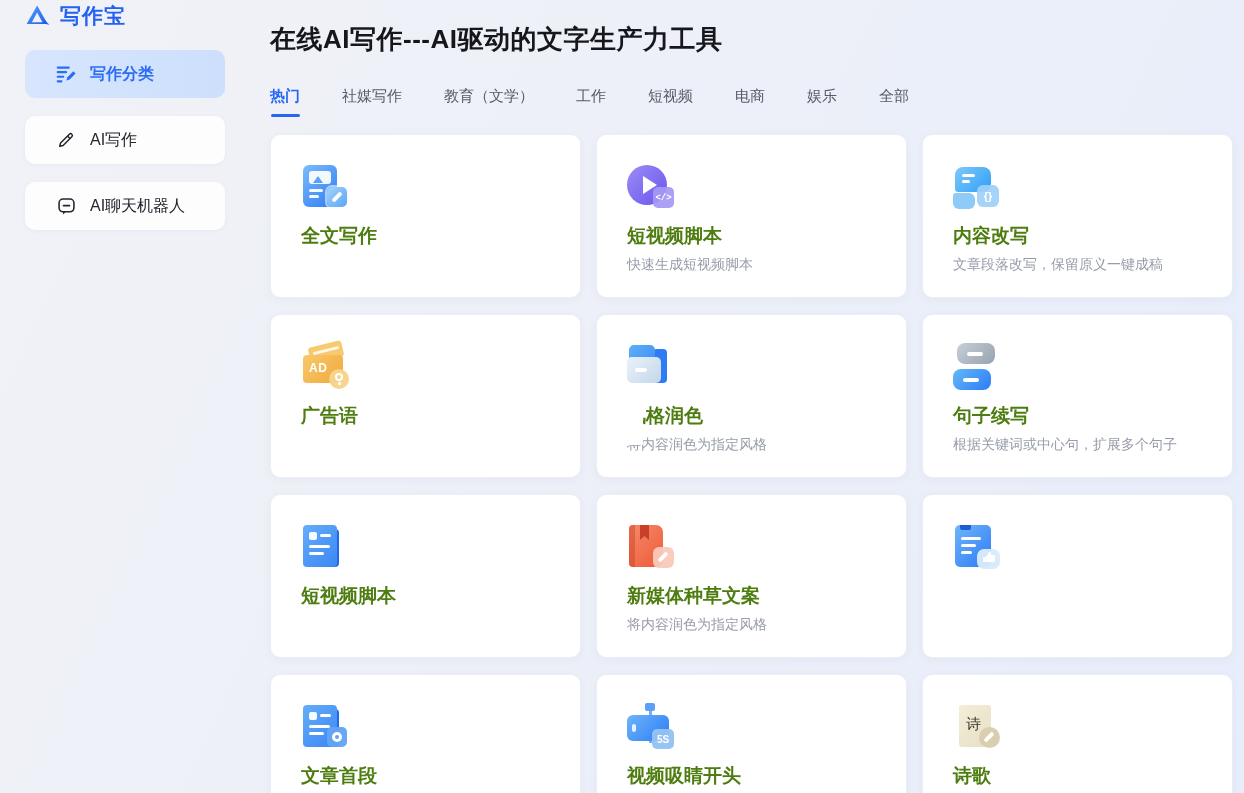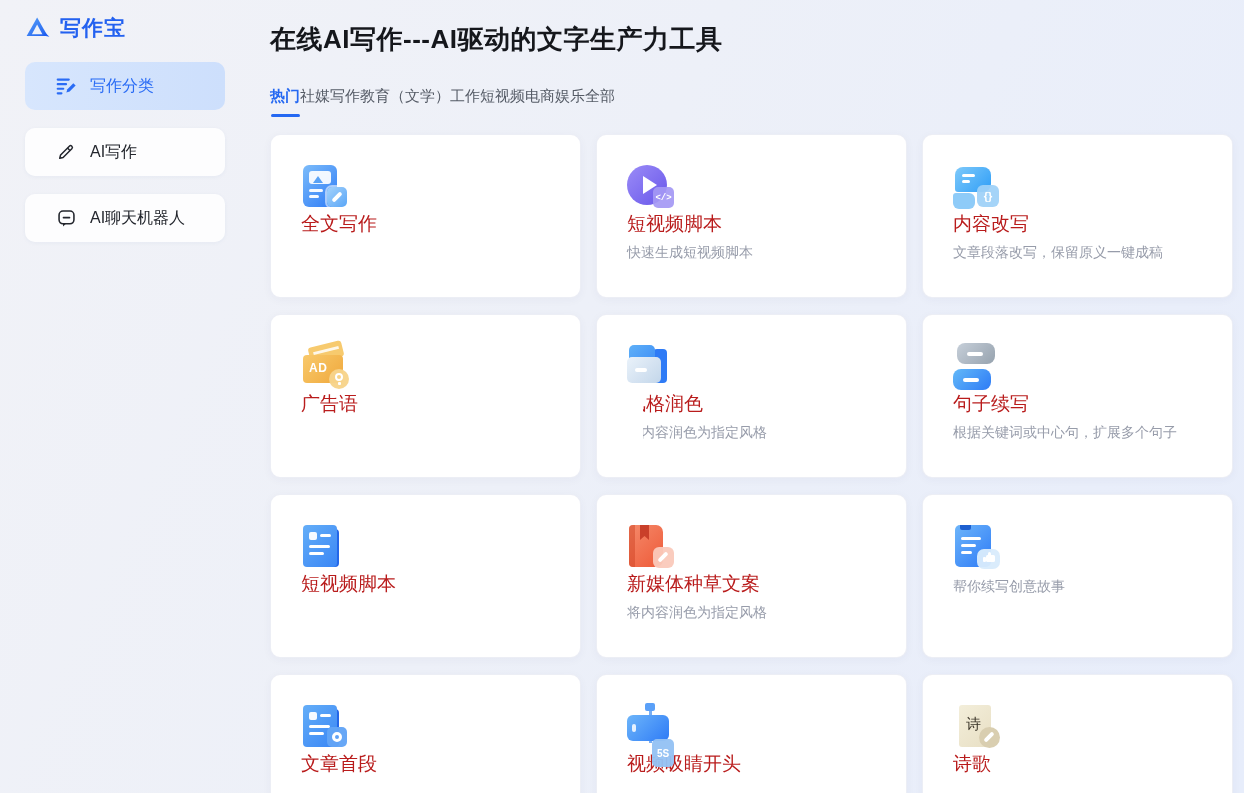"写作宝" .logo { margin: 14px 0 0 24px -> 2px 0 0 24px }
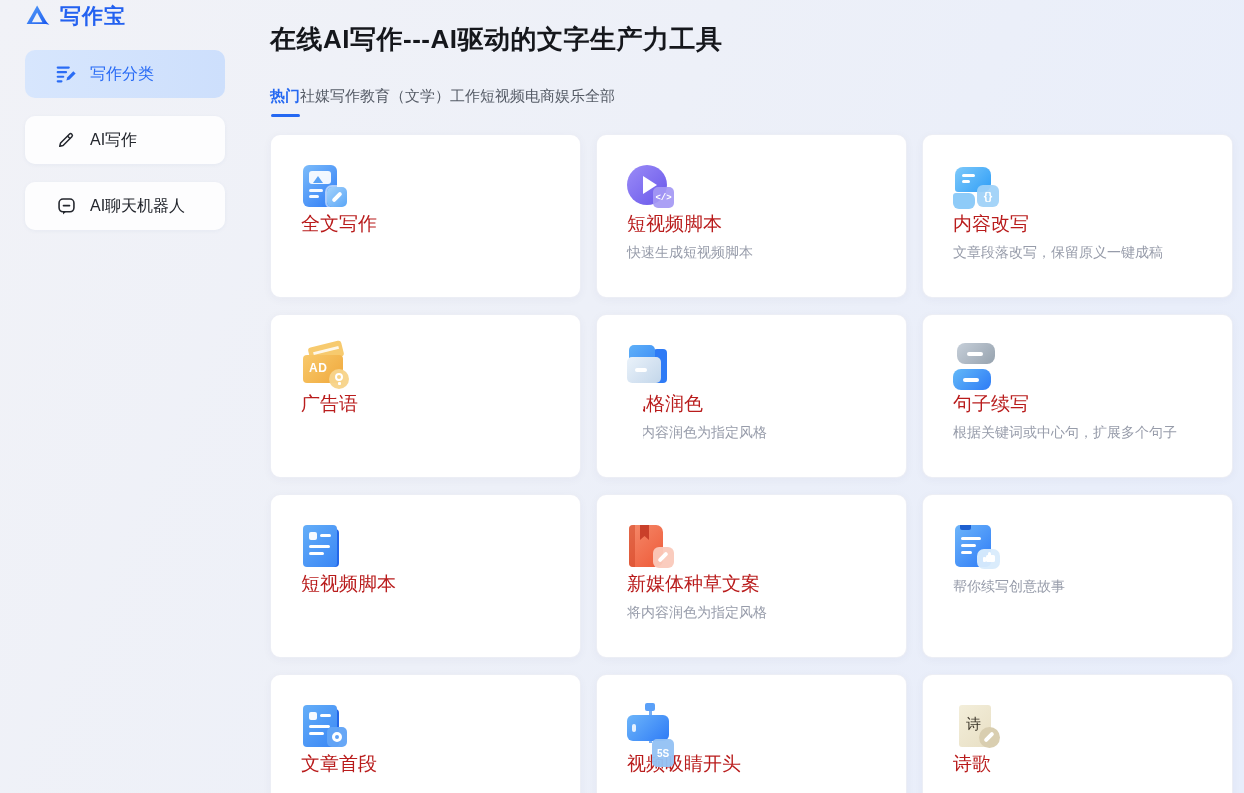"写作分类" .side-item.active .s-label { font-weight: 400 -> 700 }
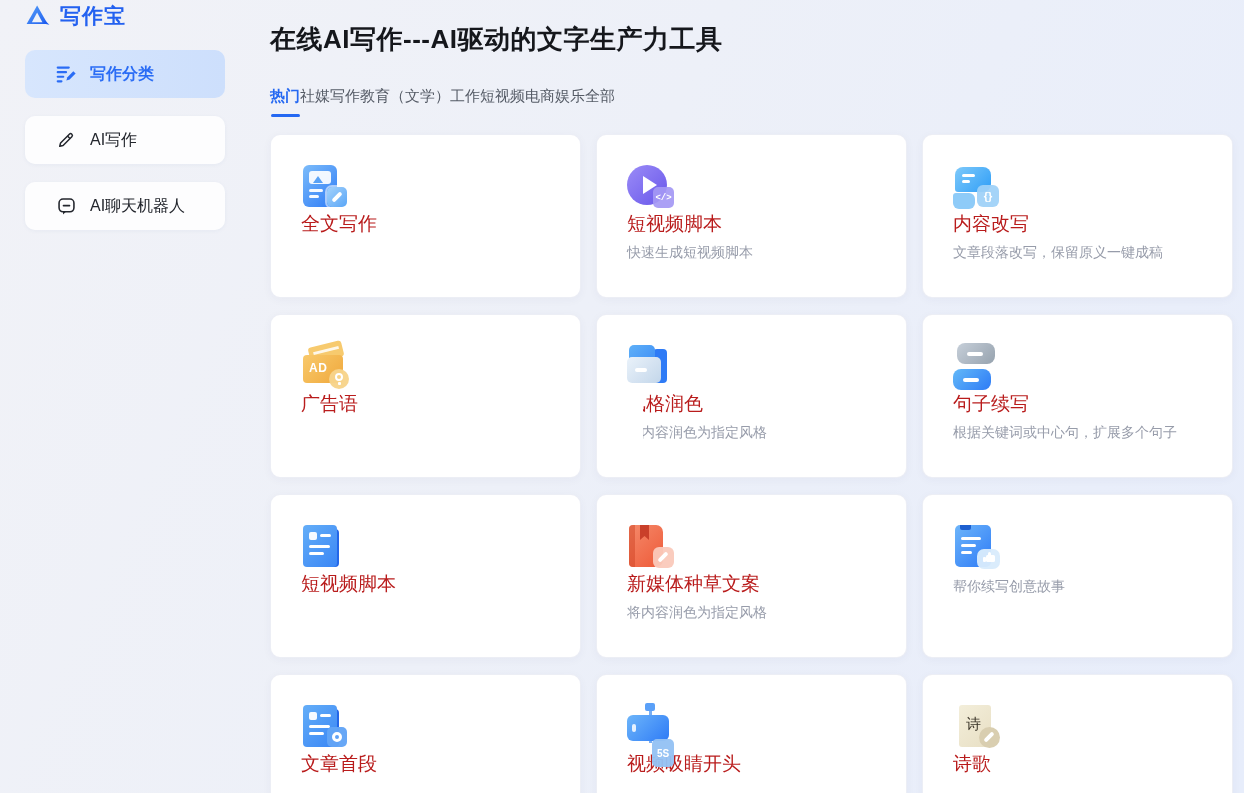"热门" .tabs { gap: none -> 42px }
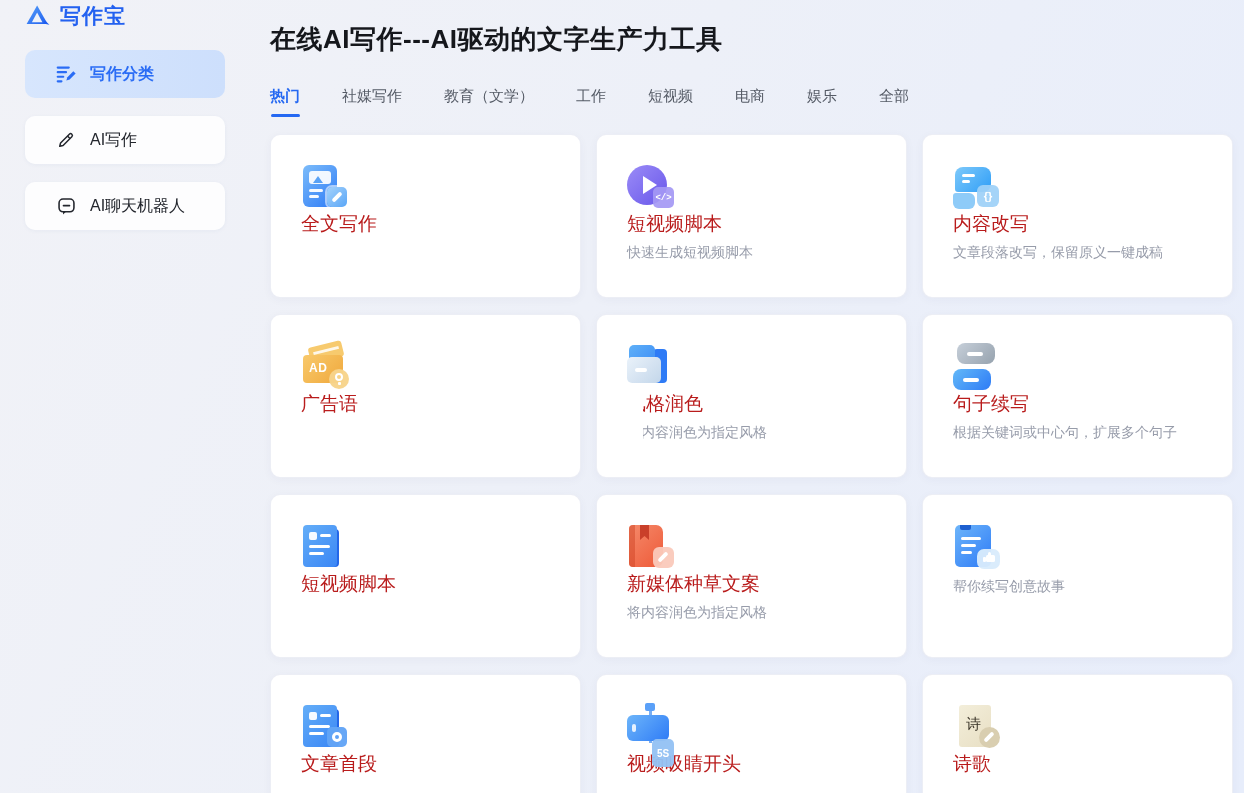"全文写作" .c-title { color: #b91c1c -> #4d7c0f; font-weight: 400 -> 700; margin-top: none -> 12px }
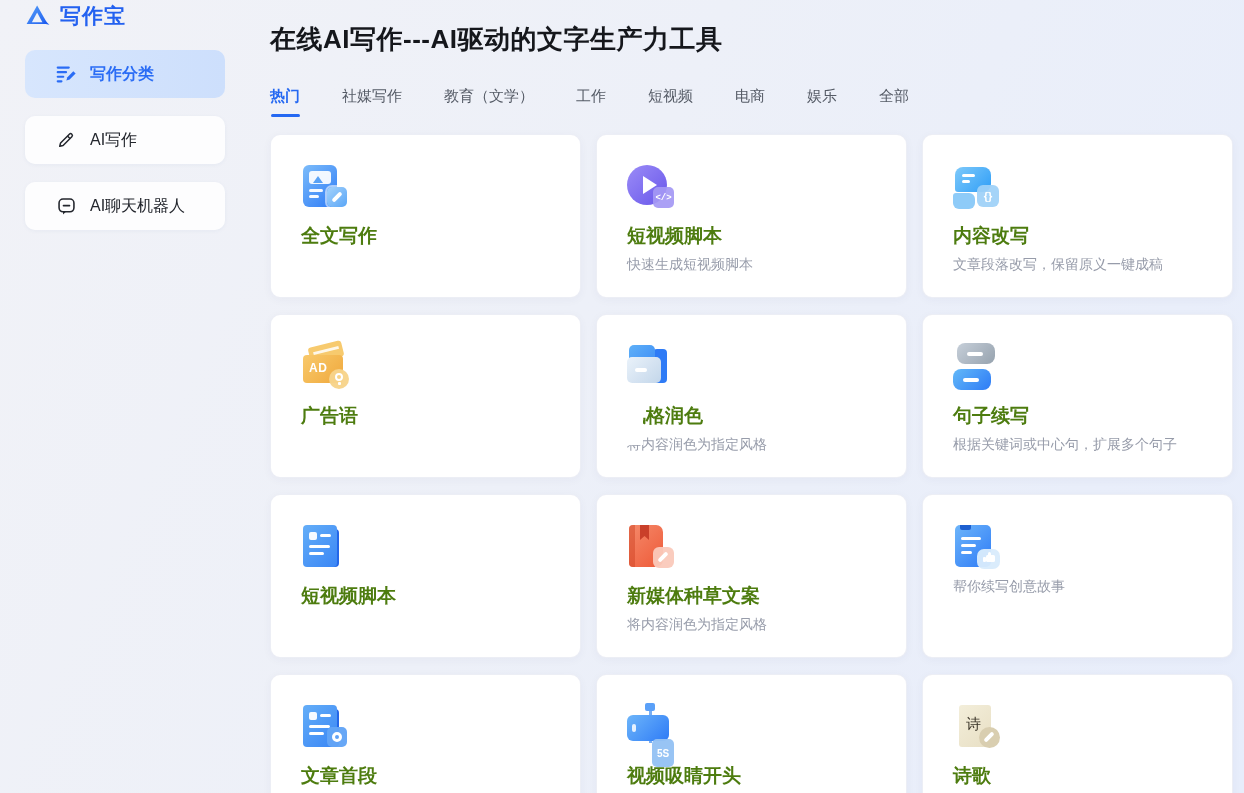"帮你续写创意故事" div.c-desc { html: <div>帮你续写创意故事</div> -> none }
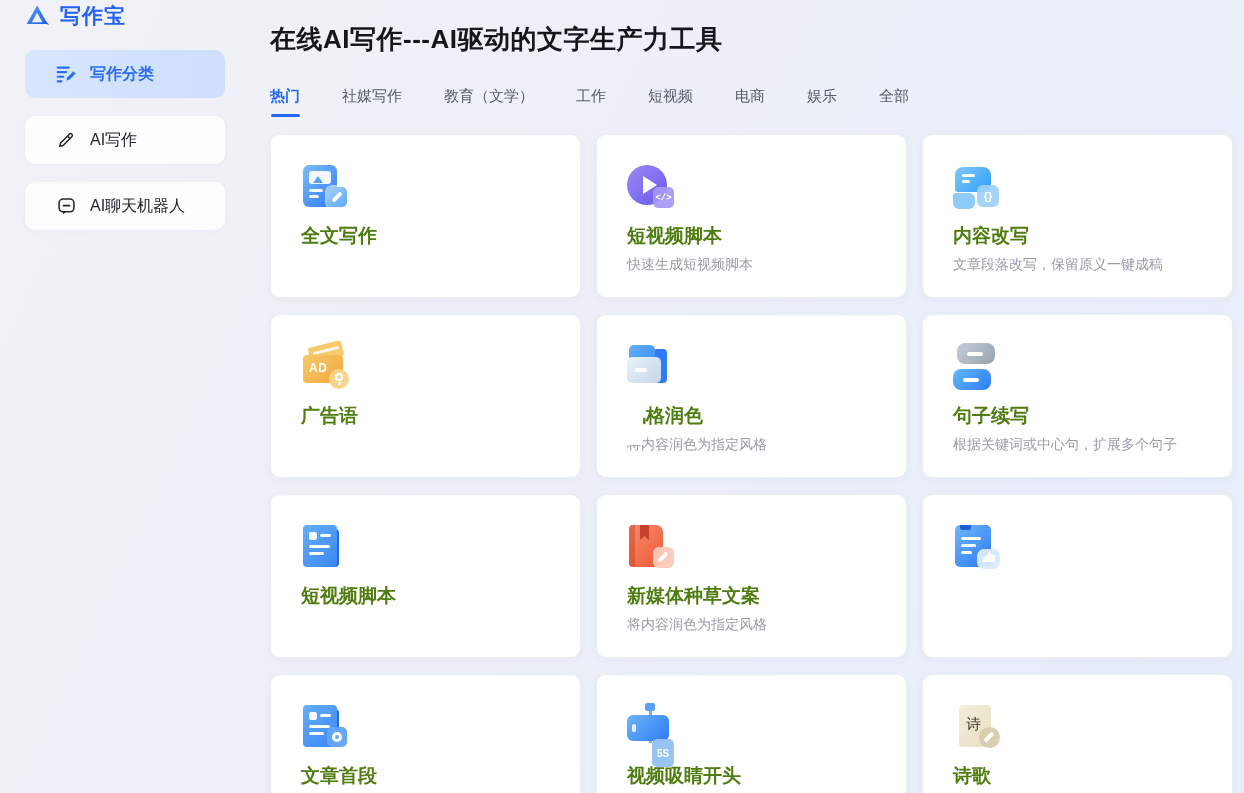"5S" .vo-badge { height: 28px -> 20px; top: 36px -> 26px }
